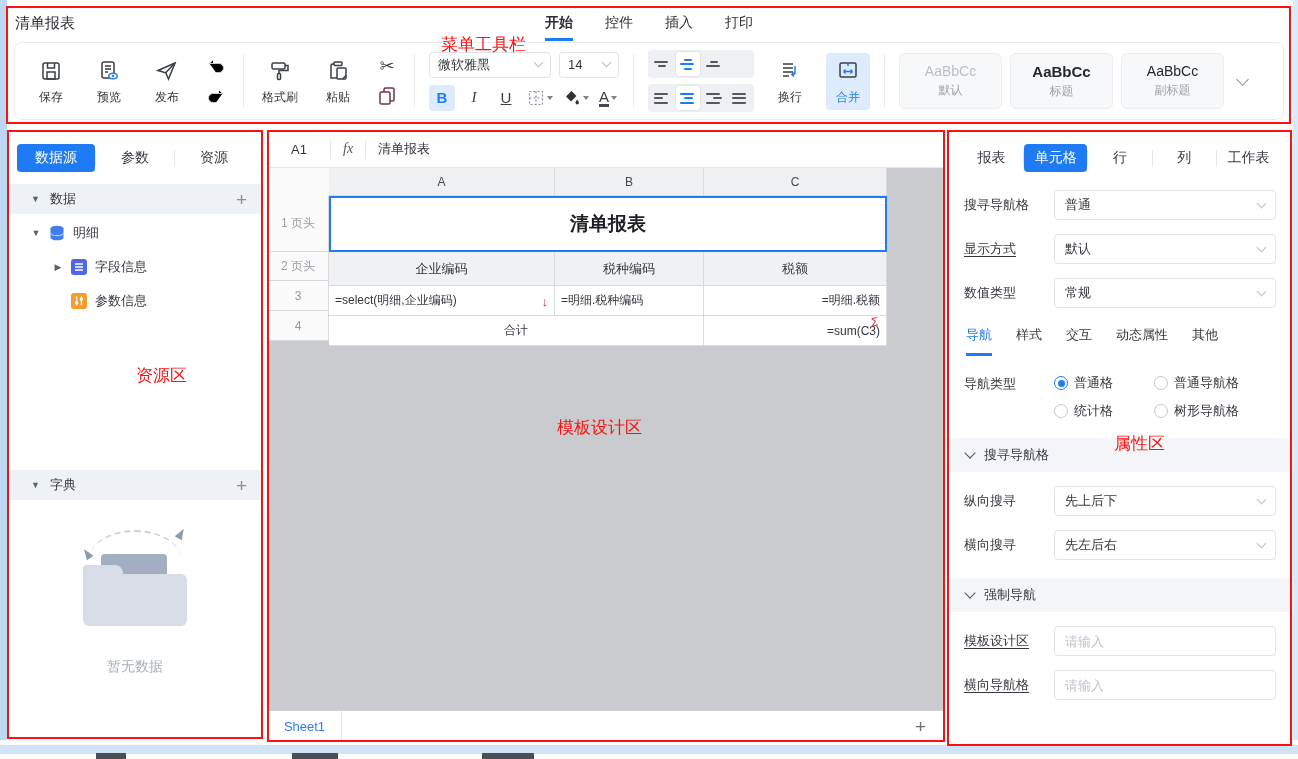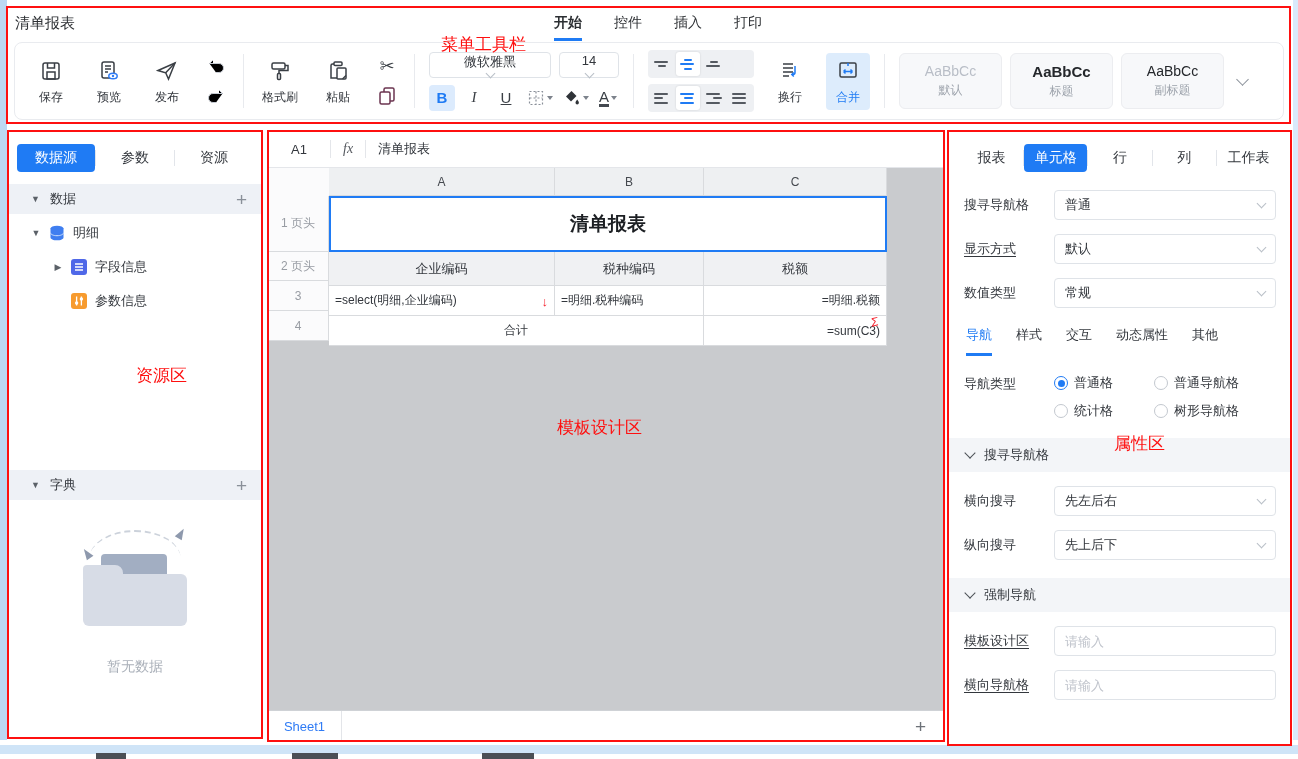"开始" .menu-tabs { margin-left: 9px -> none }
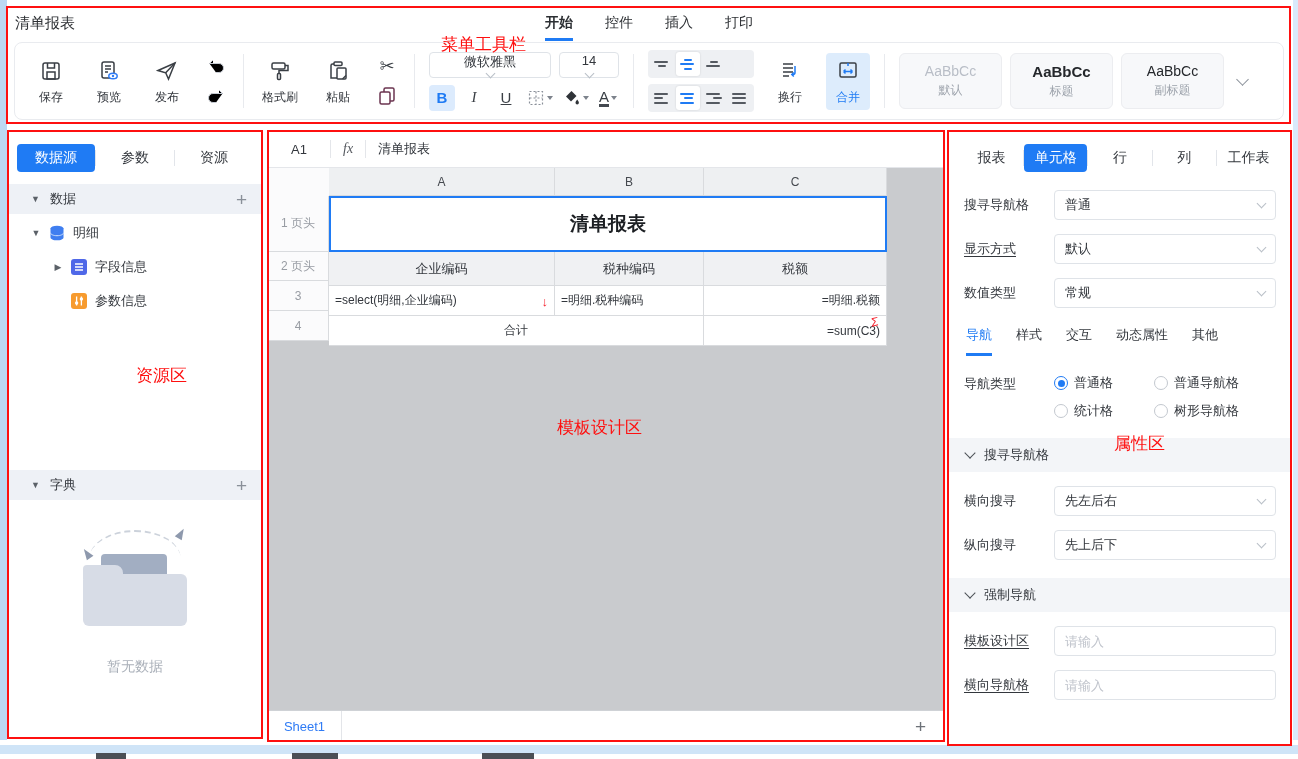"微软雅黑" .selbox { flex-direction: column -> none }
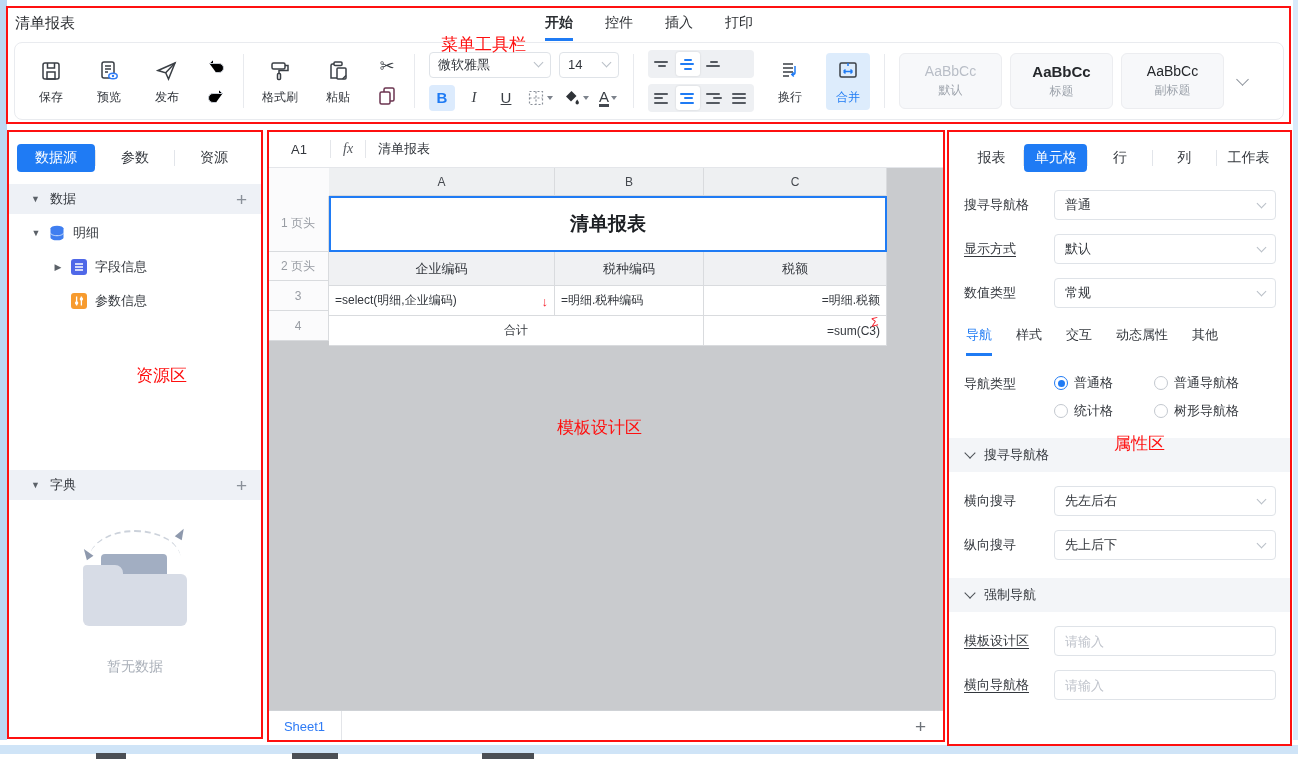"横向搜寻" div.rp-field { order: before "纵向搜寻" -> after "纵向搜寻" }
